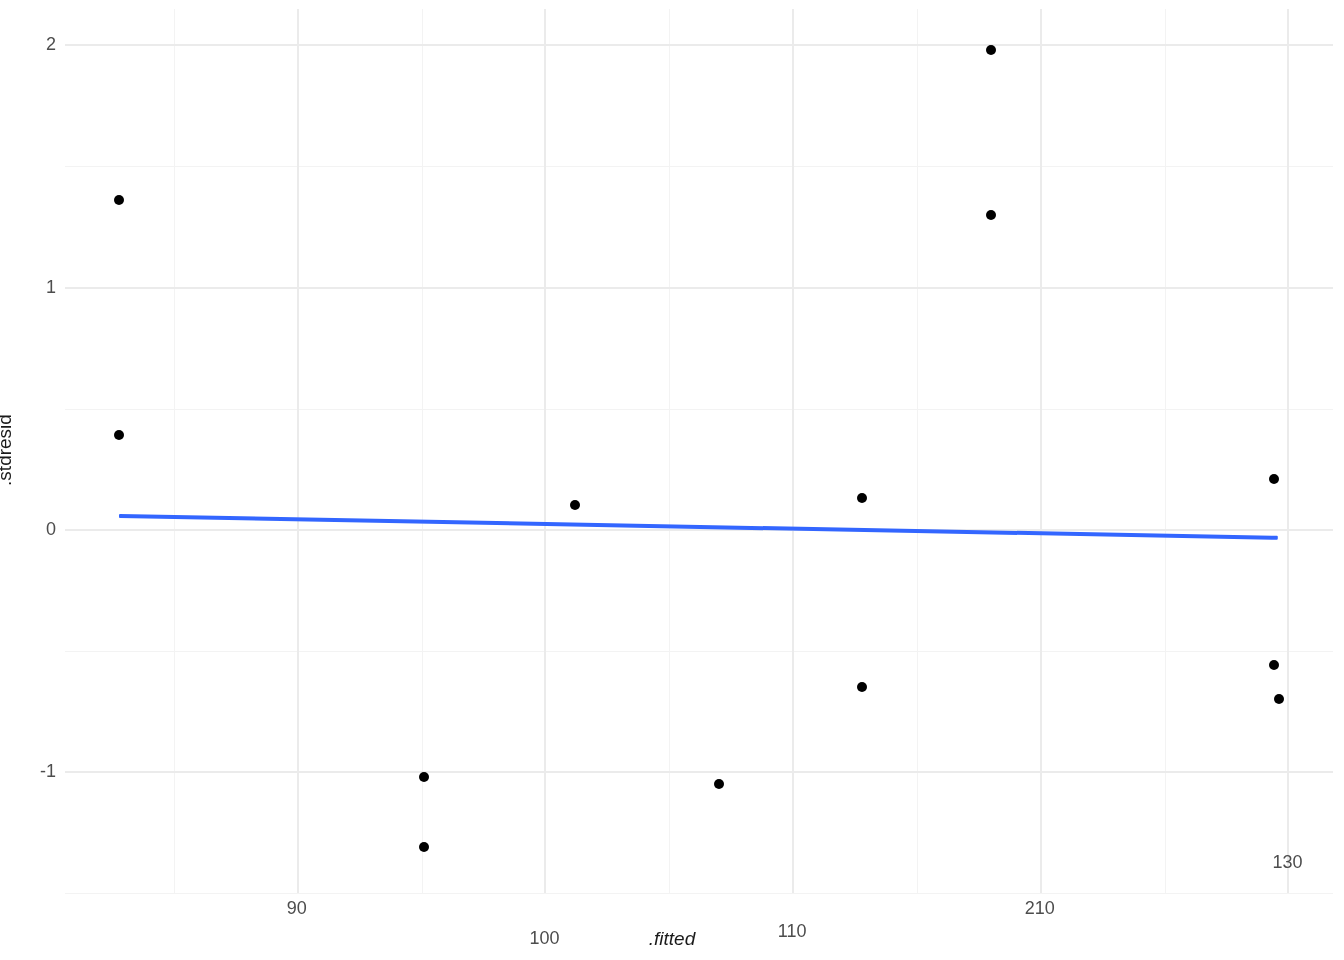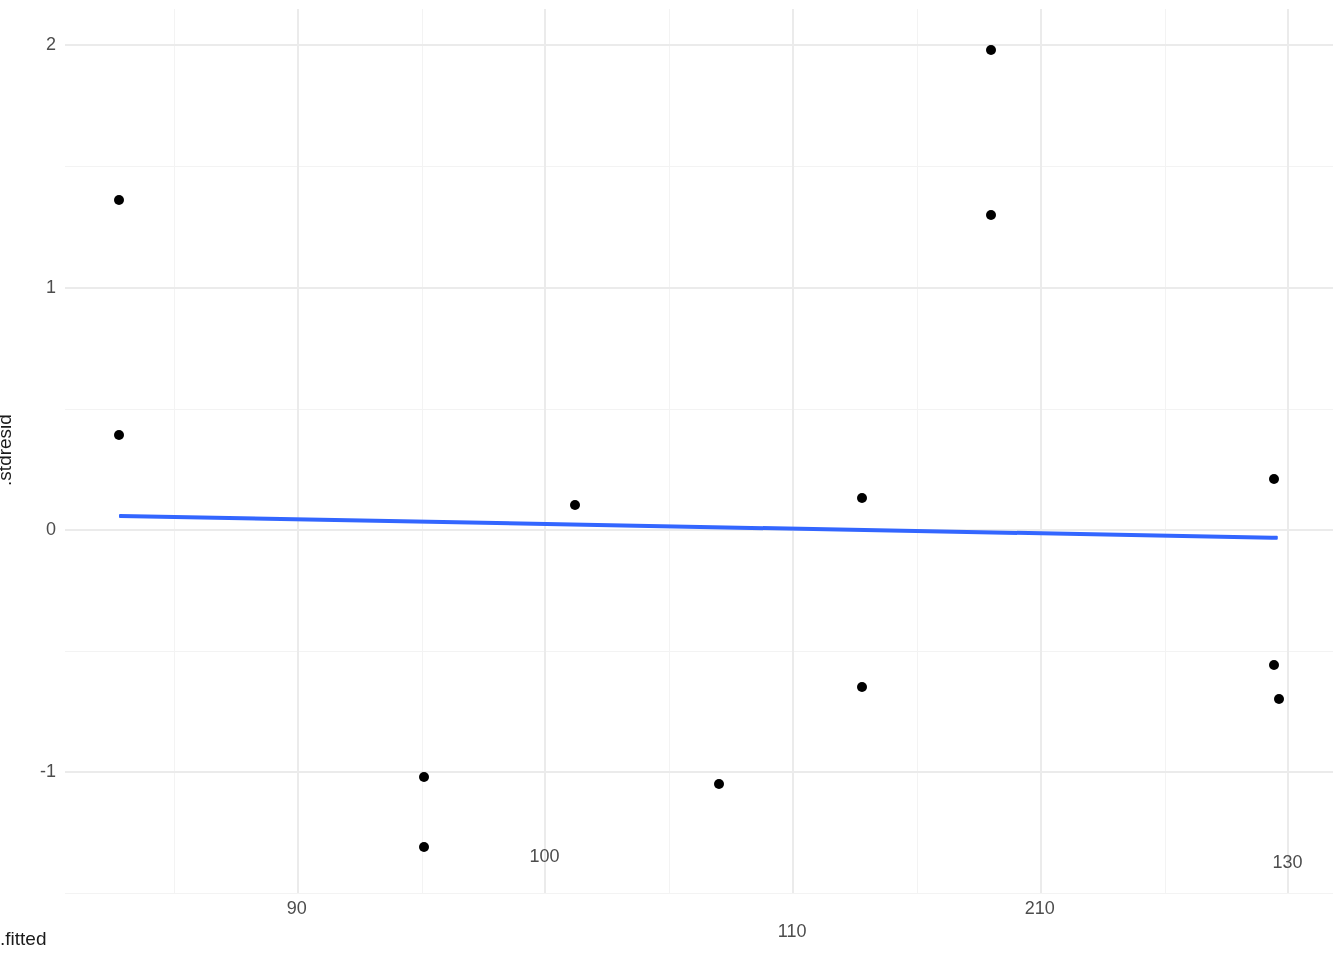"100" div.tick-label { top: 846px -> 928px }
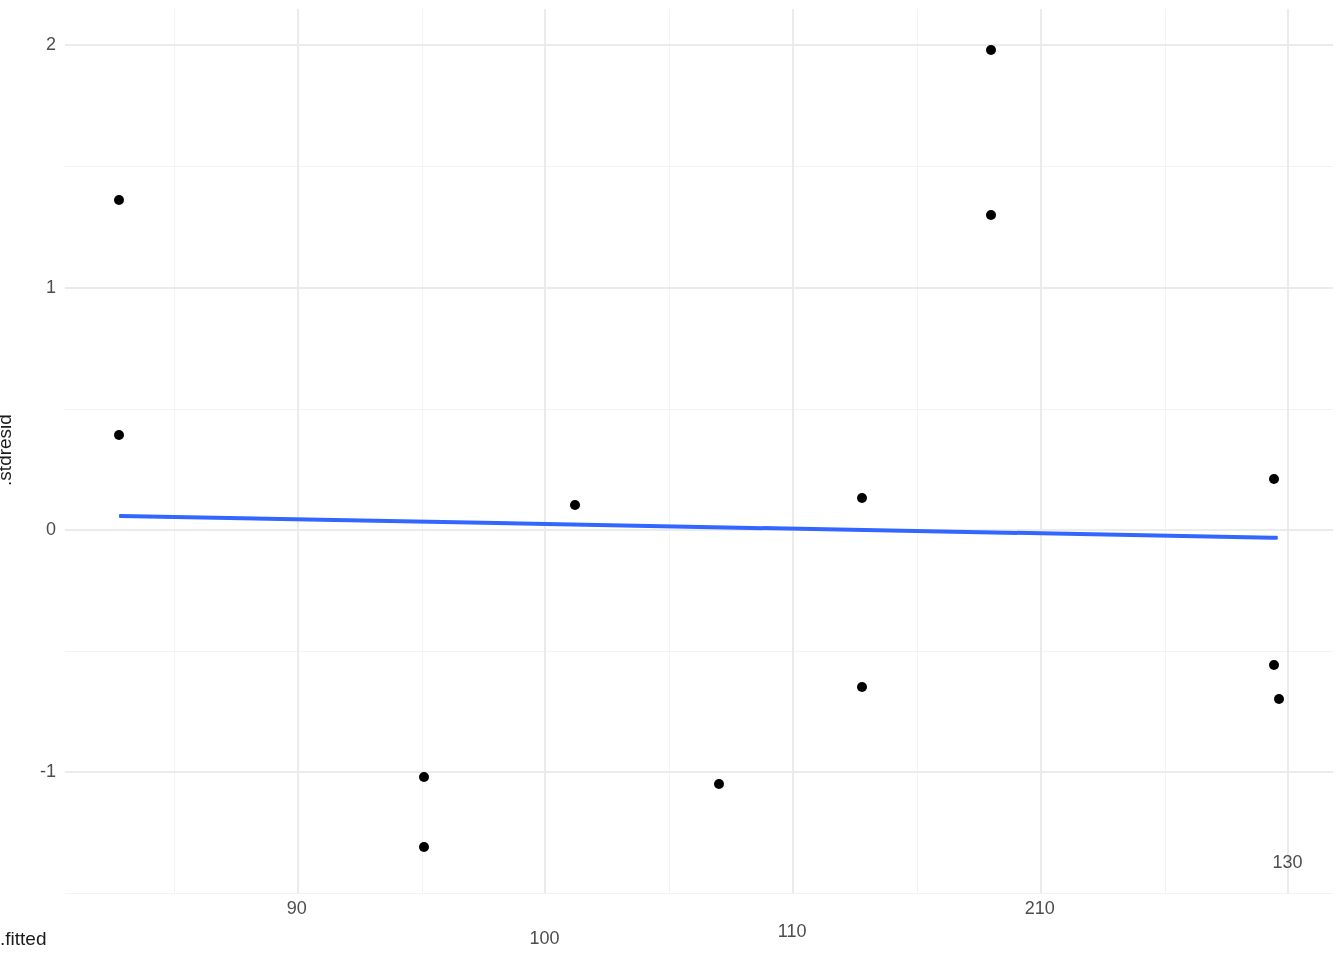".fitted" div.axis-title { font-style: none -> italic; text-align: none -> center }
